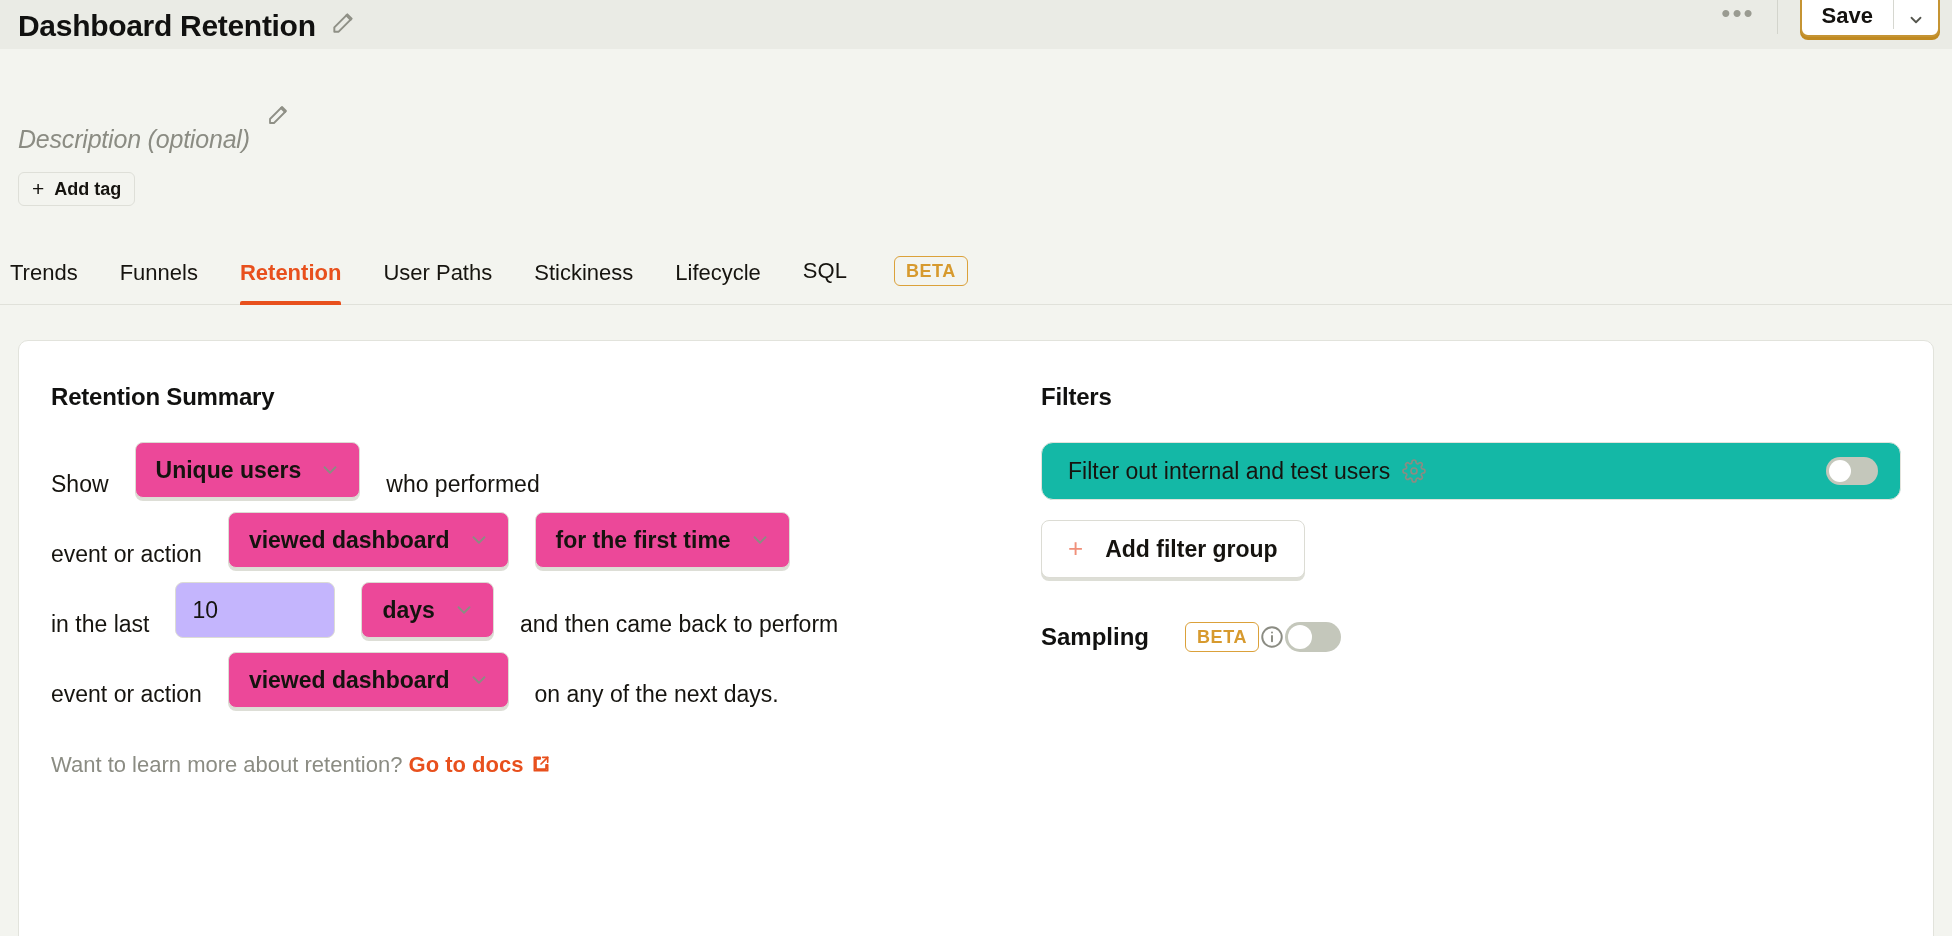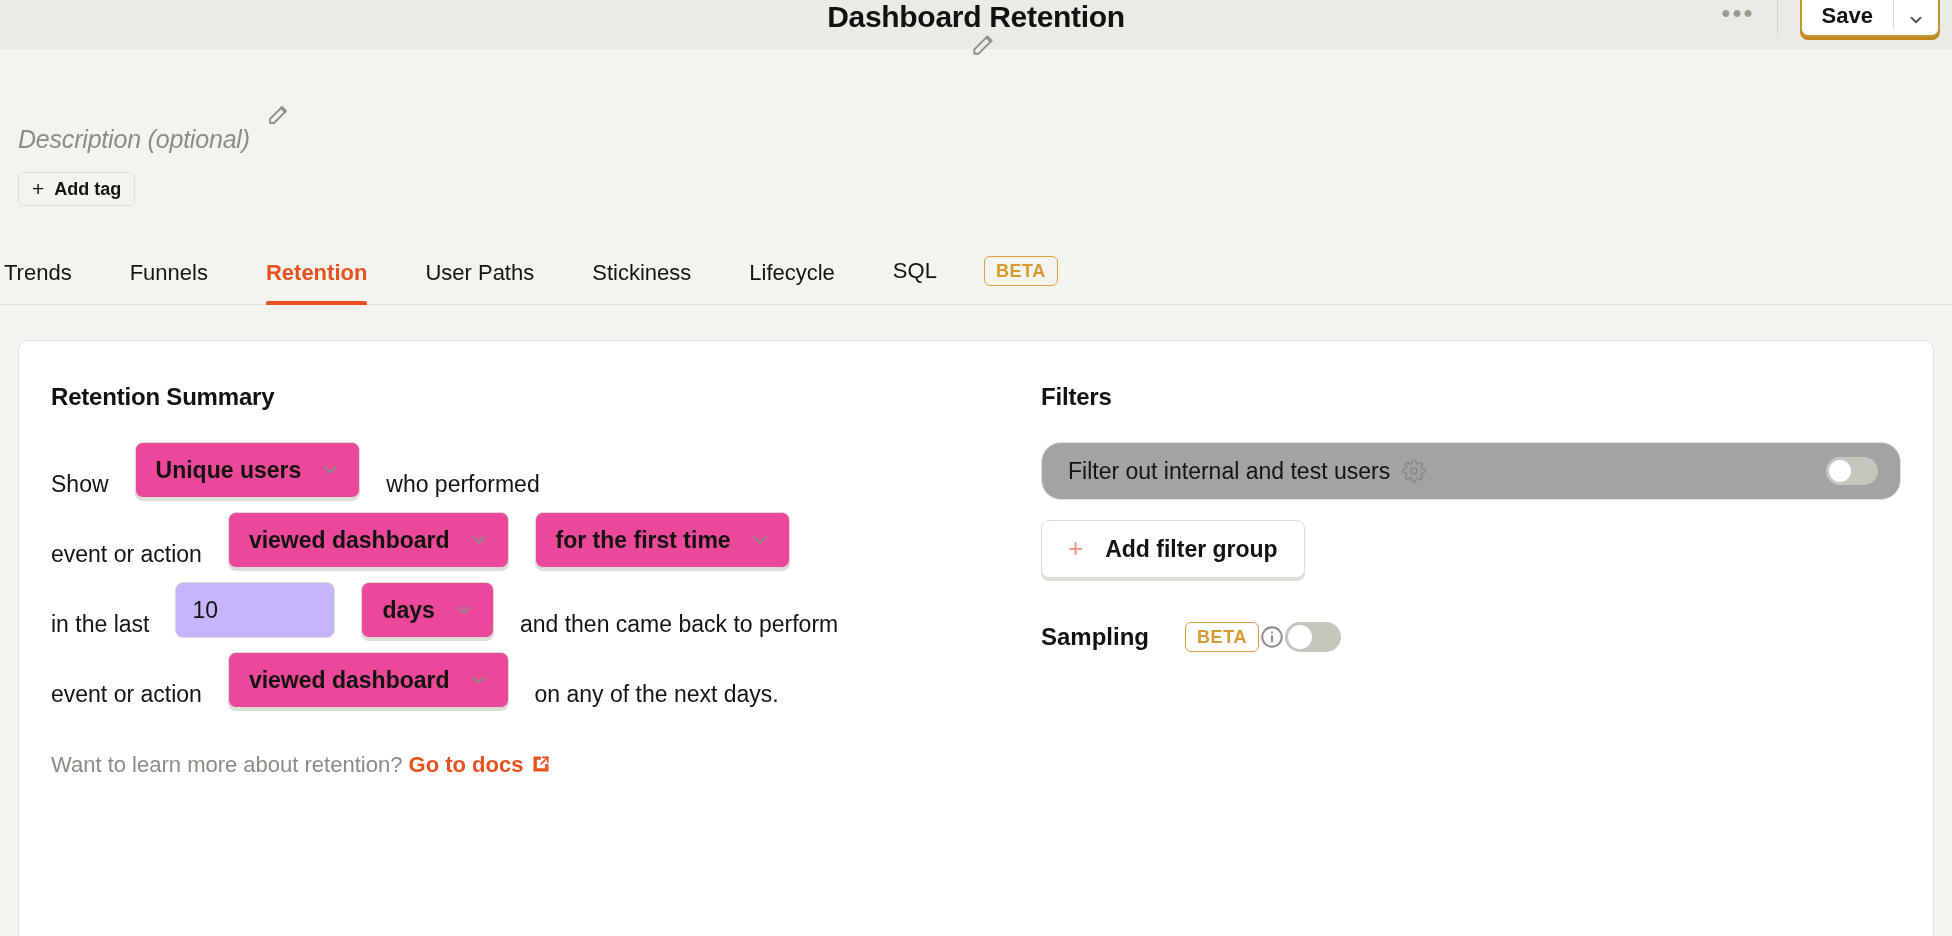"Dashboard Retention" .topbar { flex-direction: column -> none }
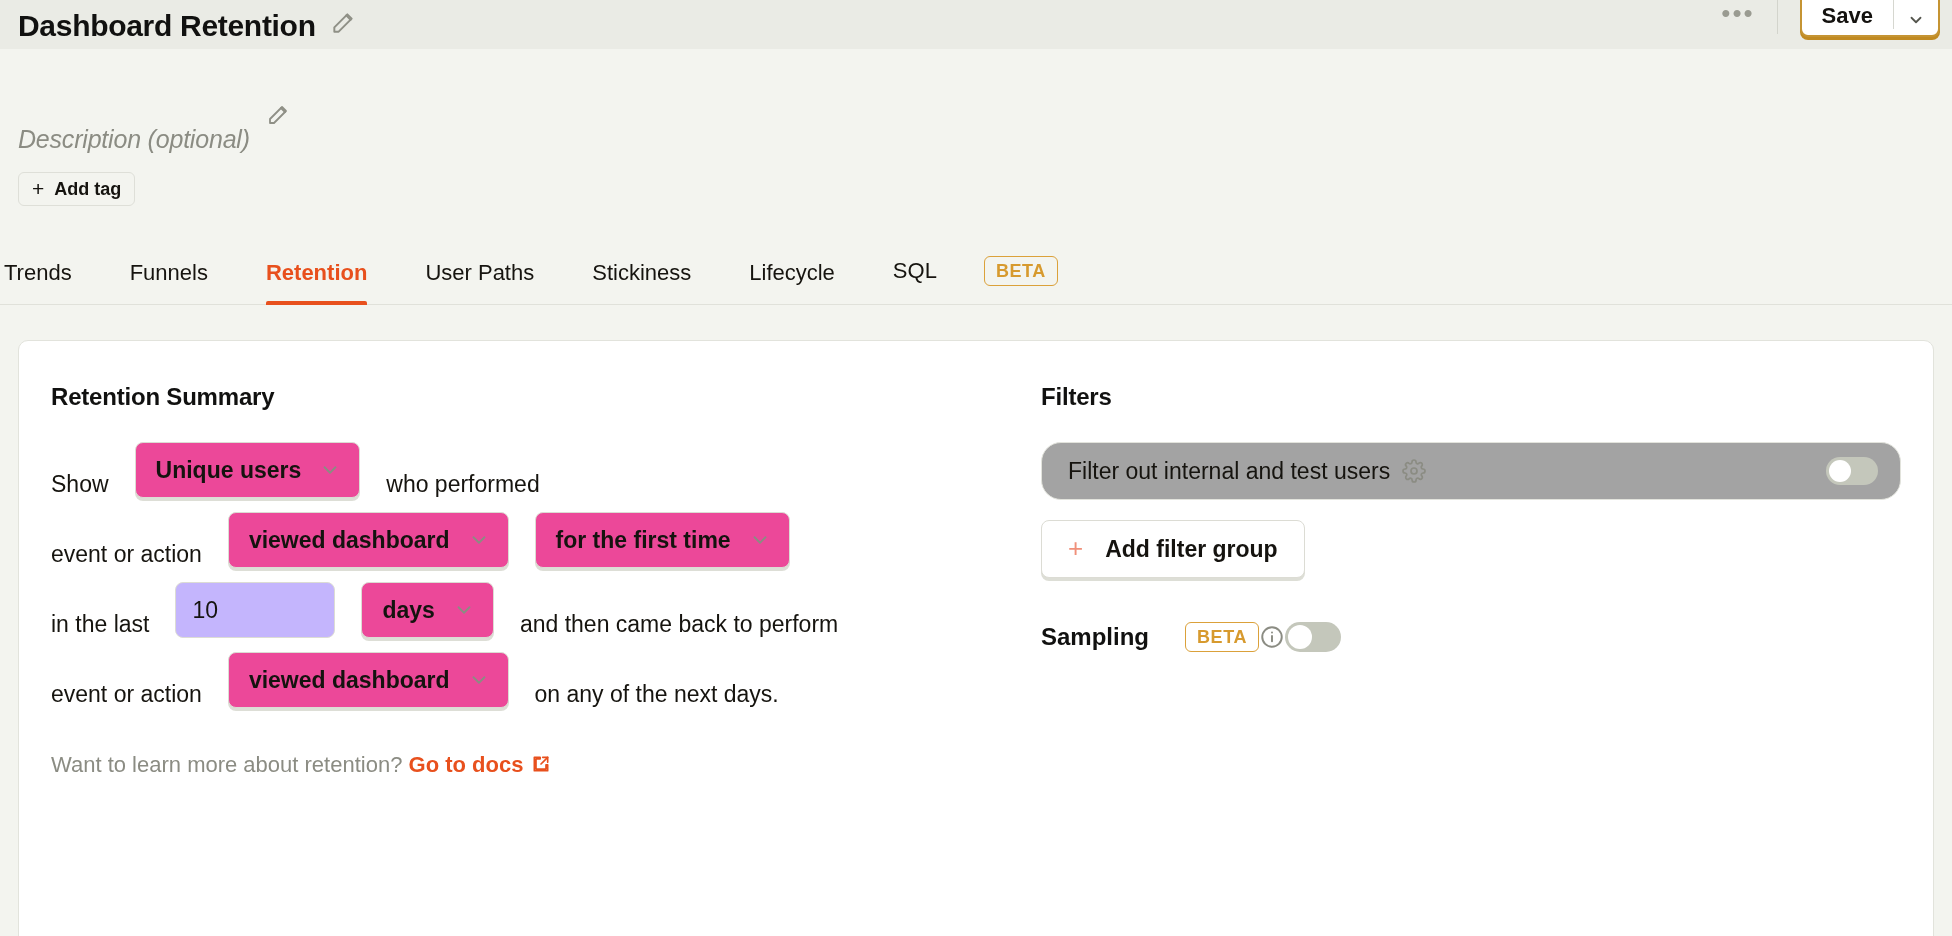"Trends" .tabs { gap: 16px -> 0; padding: 0 4px -> 0 10px }
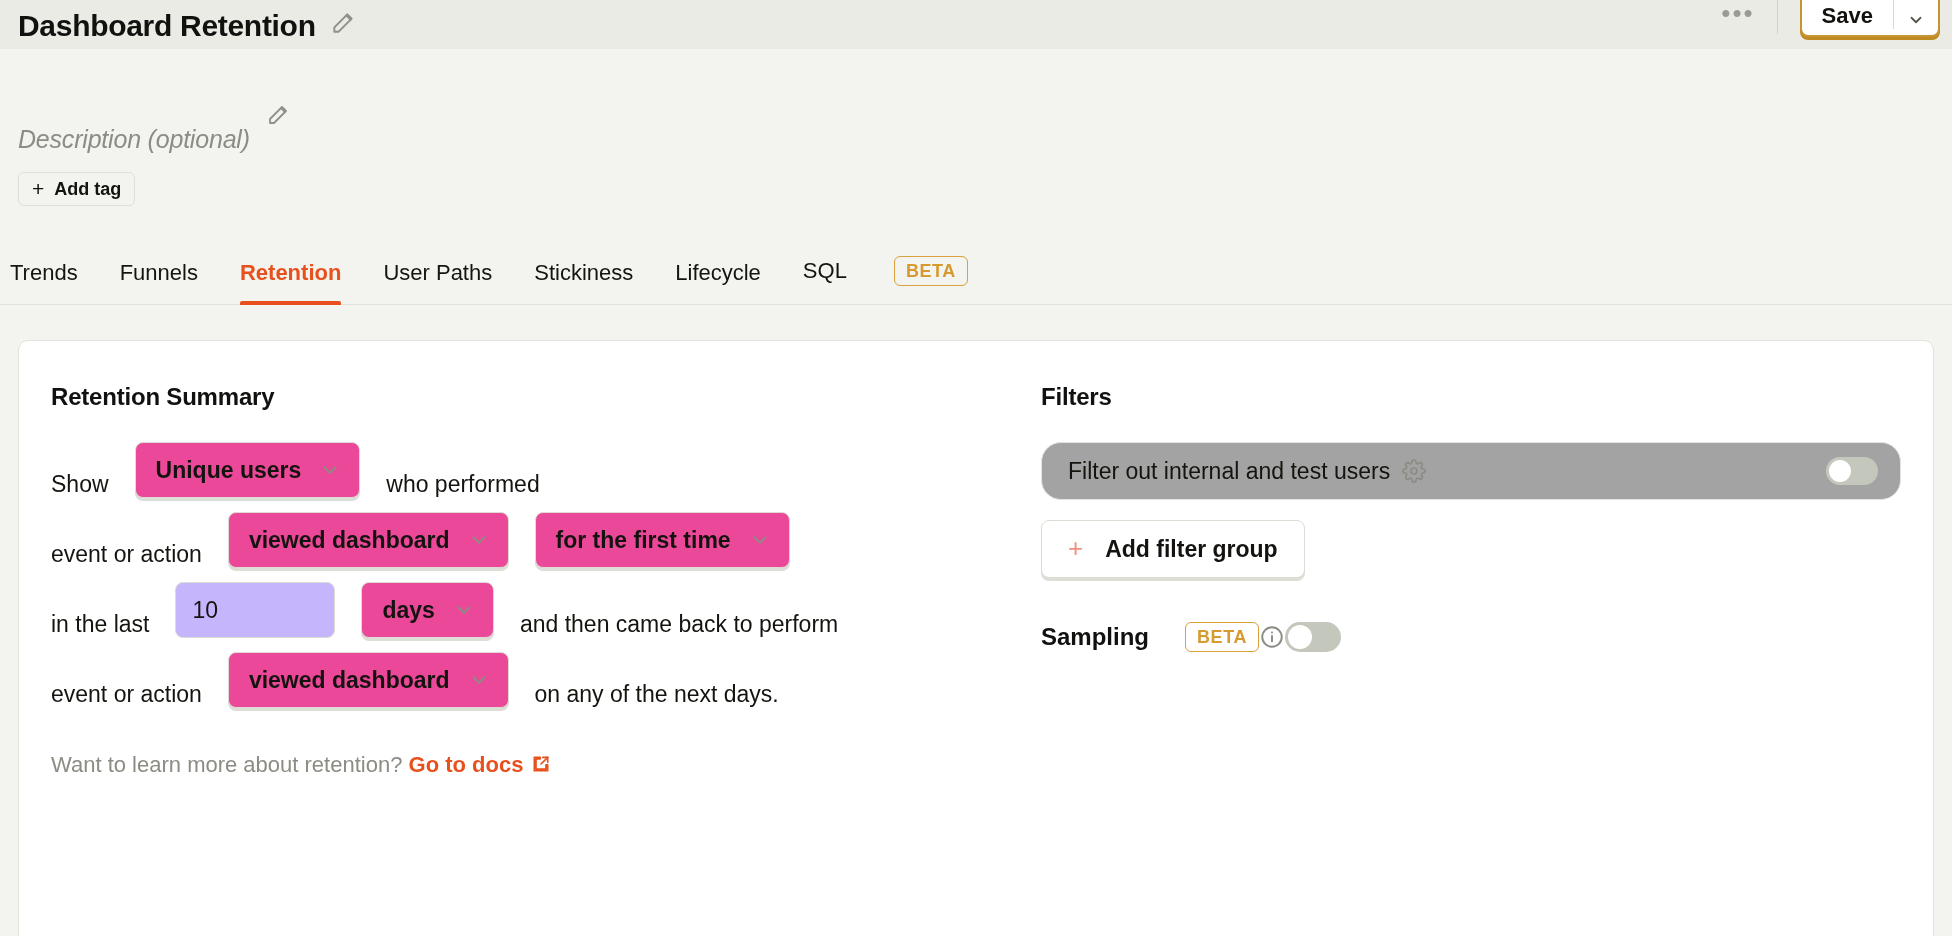"Filter out internal and test" .filter-bar { background: #a3a3a3 -> #14b8a6; border-radius: 20px -> 12px }
